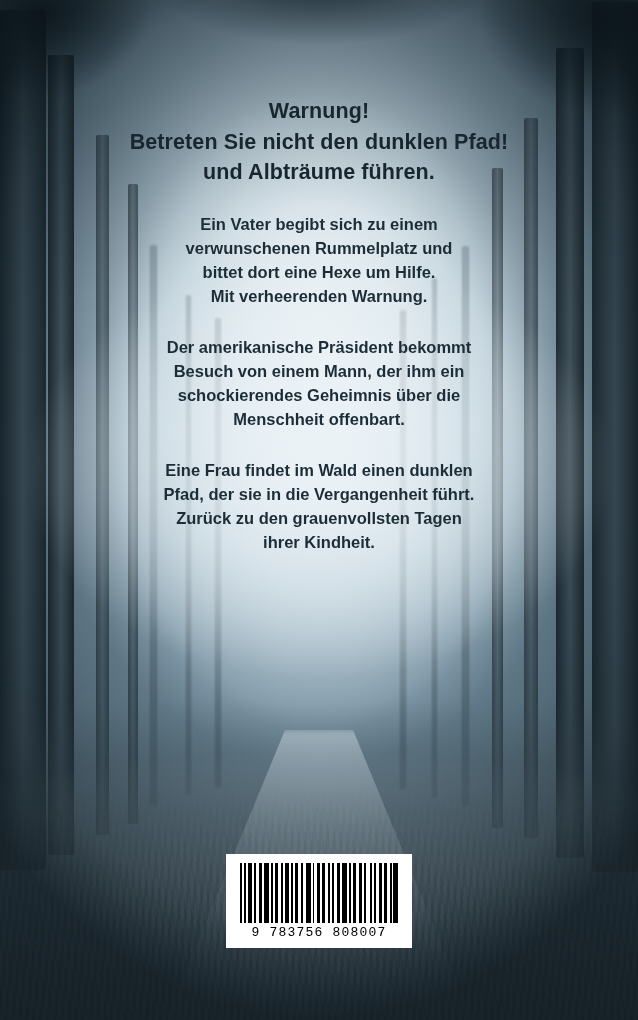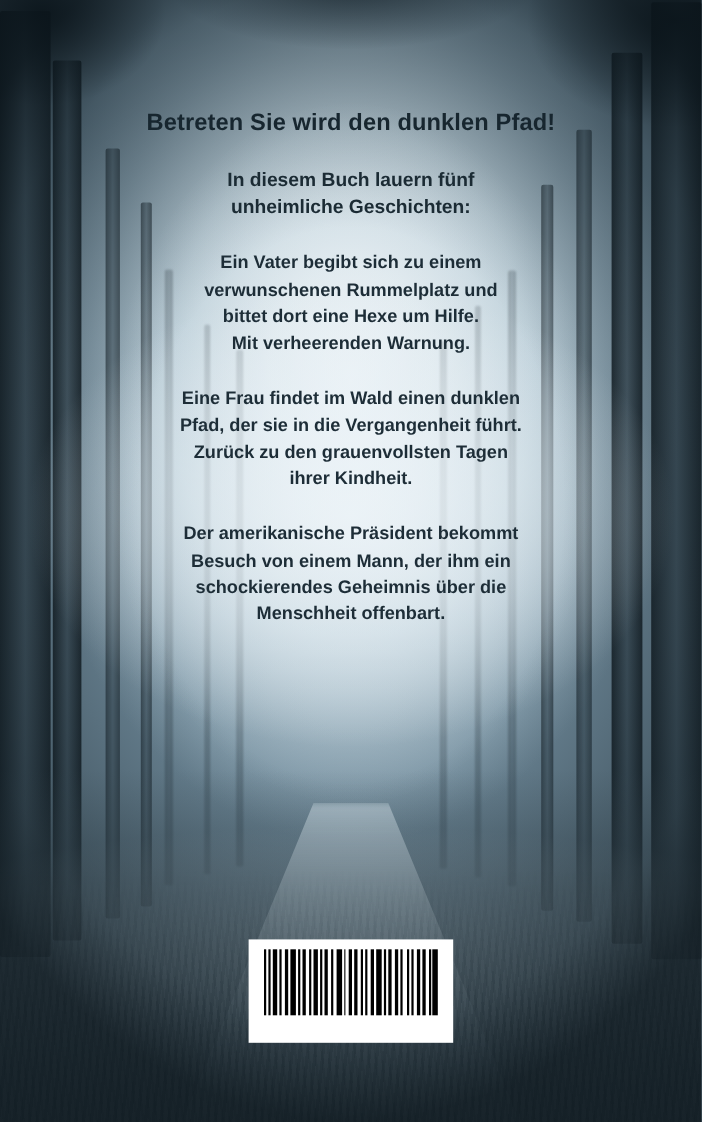"Warnung!" div { html: none -> <div>Warnung!</div> }
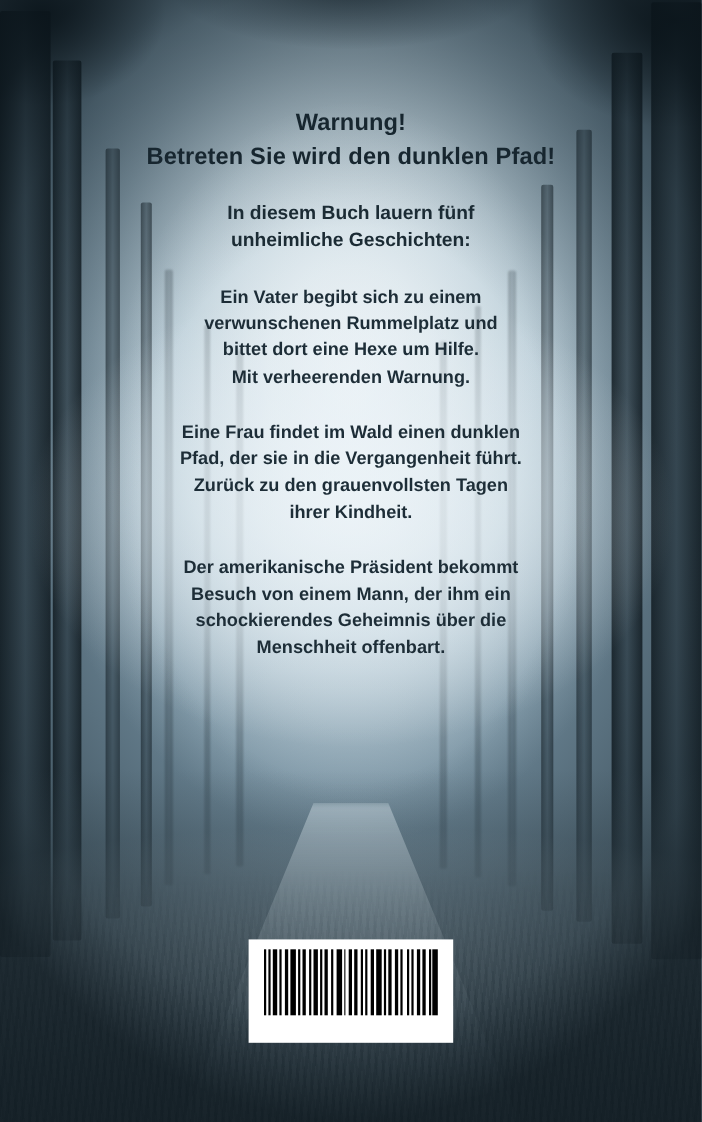"Betreten Sie wird den dunklen" div { text: wird -> nicht }
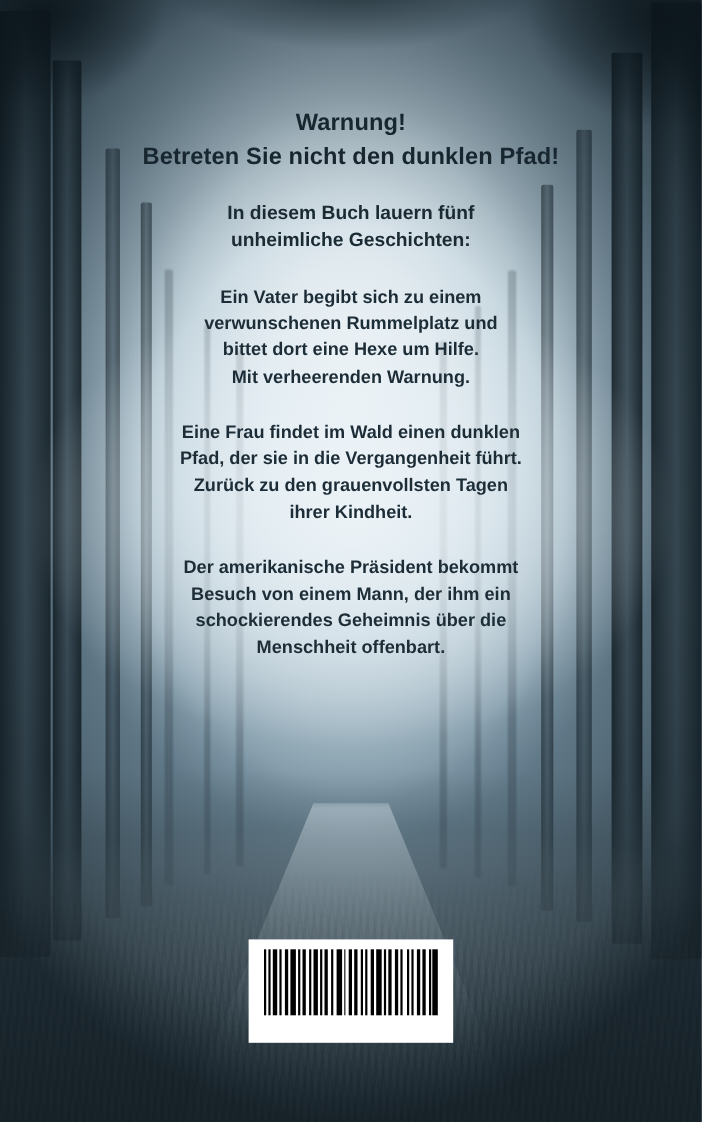"und Albträume führen." div { html: none -> <div>und Albträume führen.</div> }
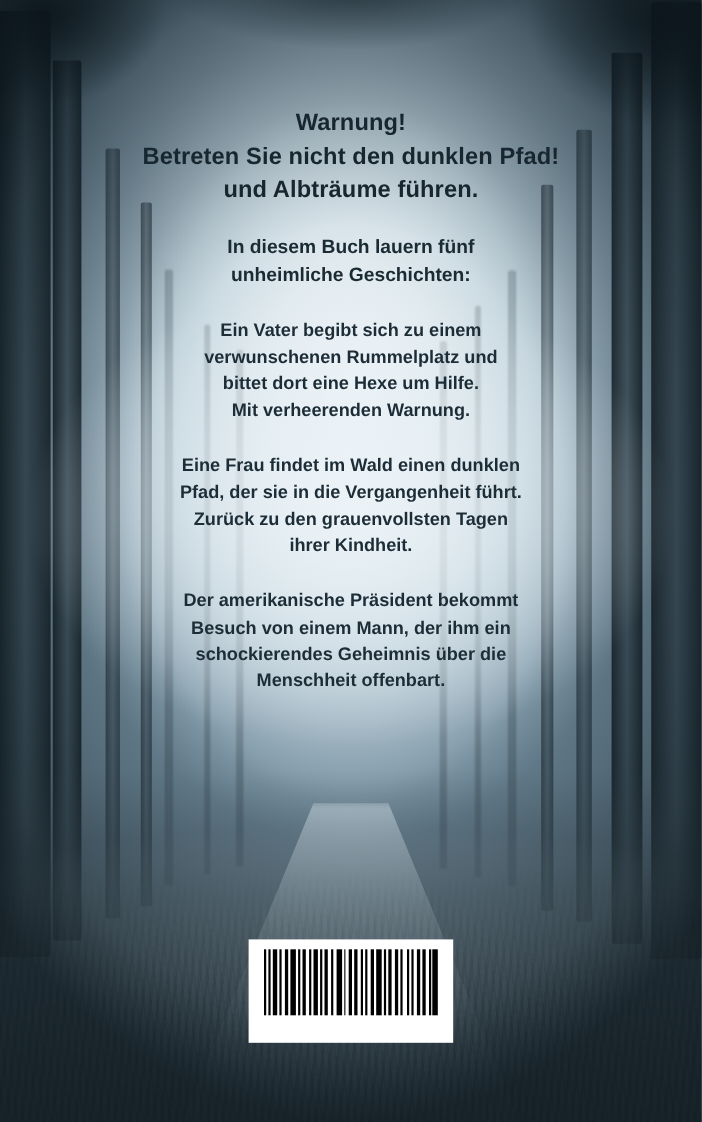"In diesem Buch lauern fünf" p.intro { html: <p>In diesem Buch lauern fünf unheimliche Geschichten:</p> -> none }
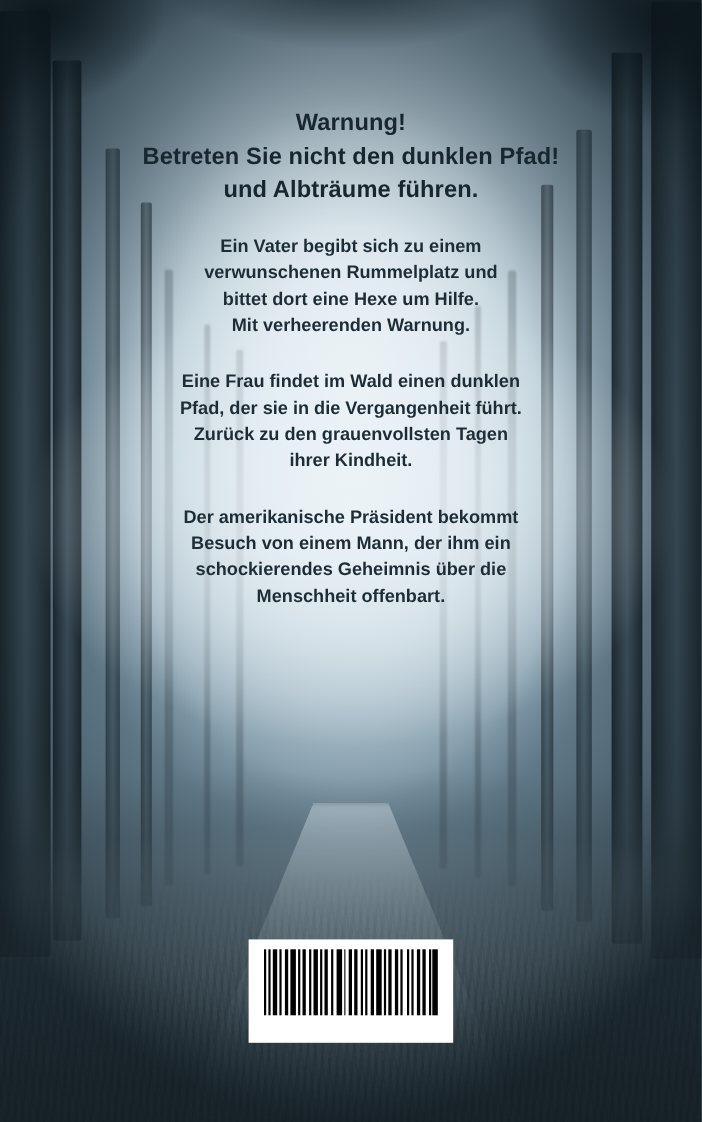"Eine Frau findet im Wald" p.story { order: before "Der amerikanische Präsident bekommt" -> after "Der amerikanische Präsident bekommt" }
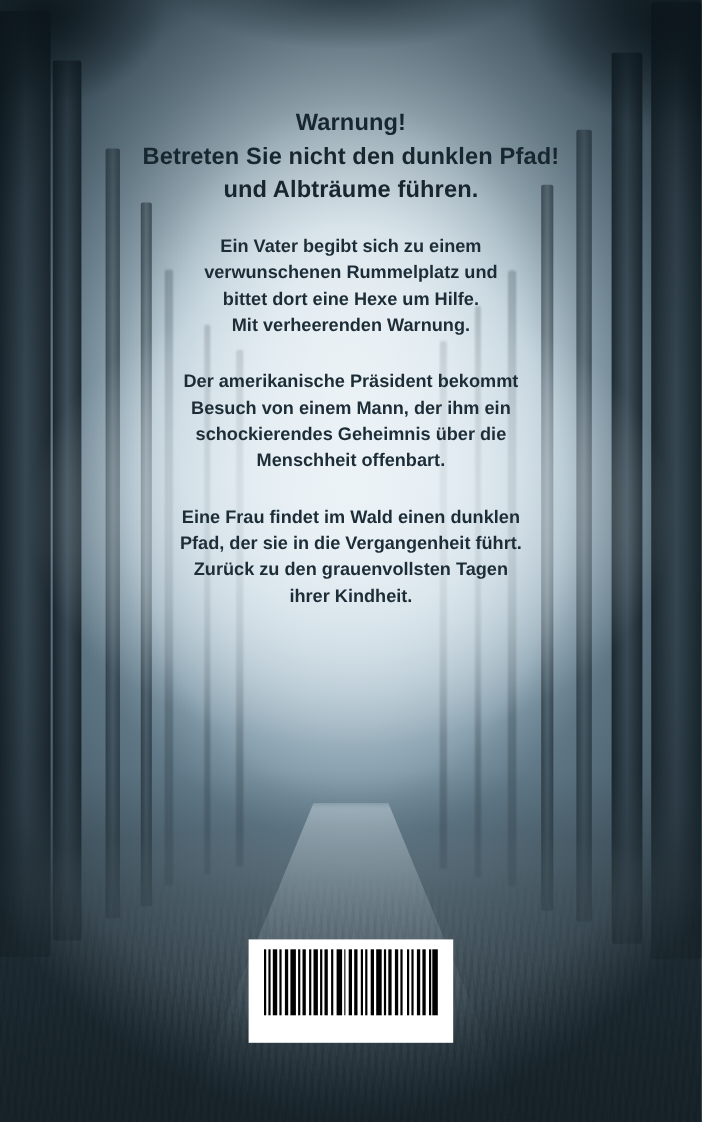"9 783756 808007" div.isbn { html: none -> <div>9 783756 808007</div> }
